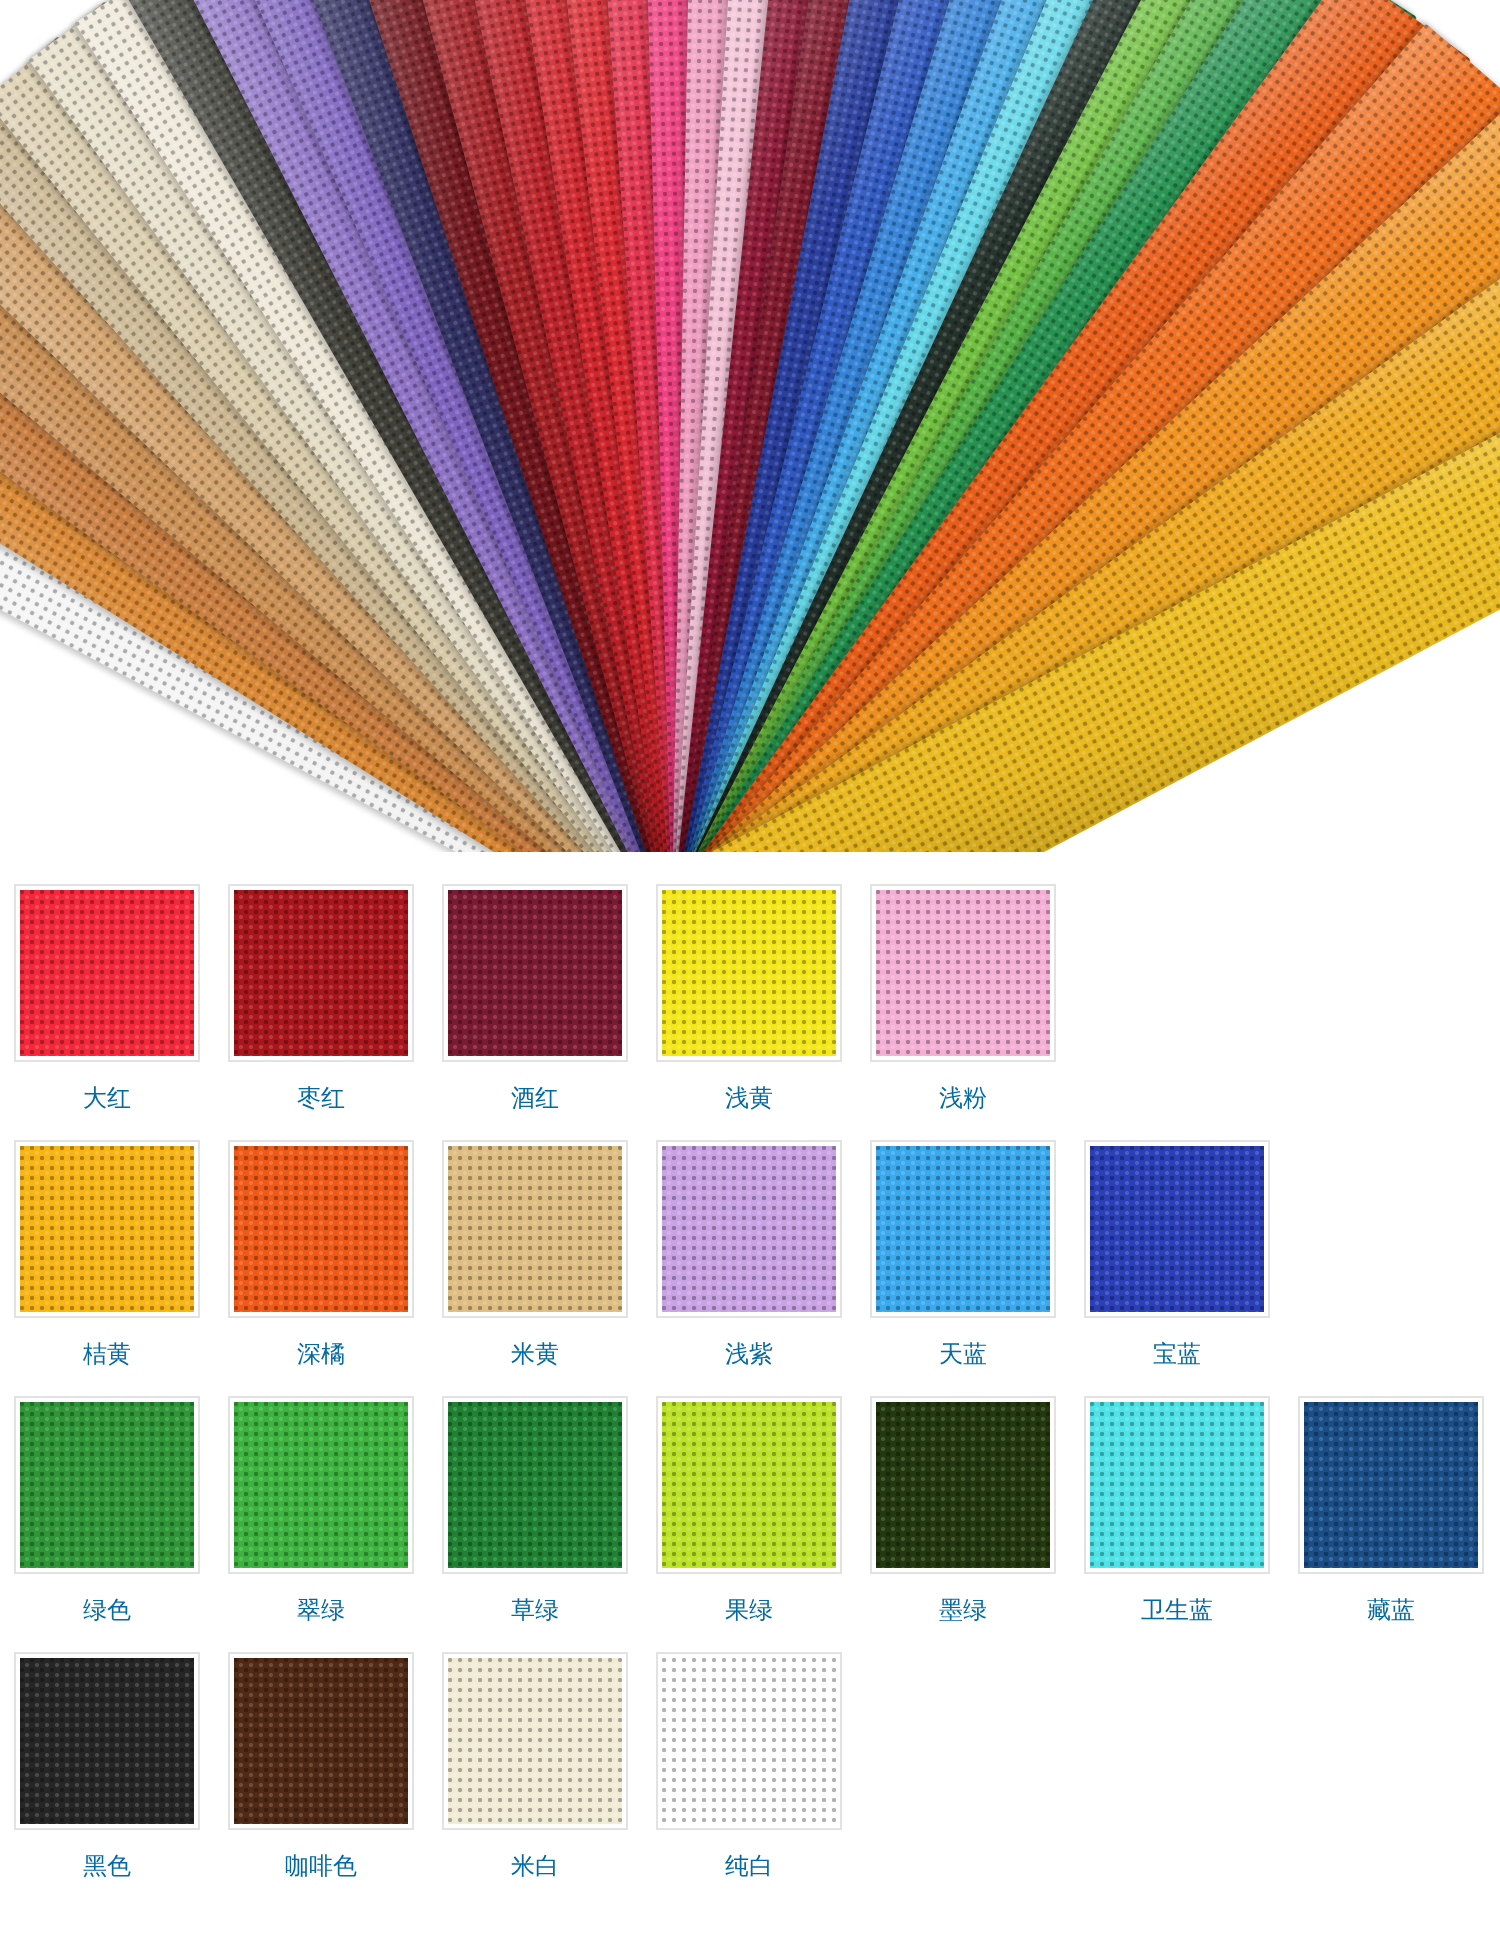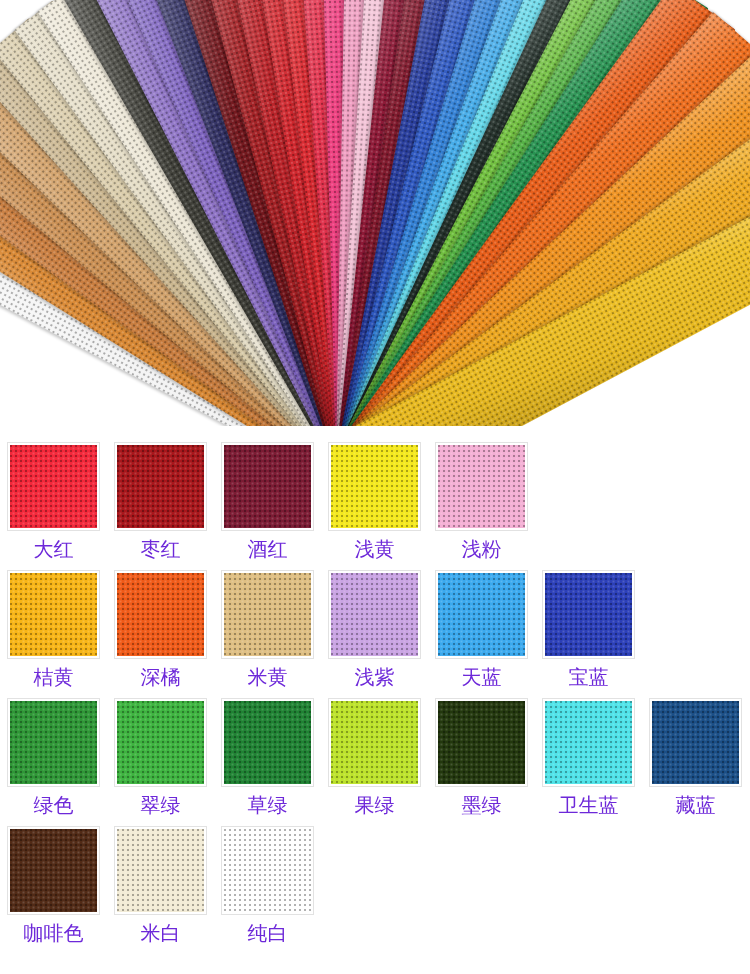"大红" .swatch-label { color: #6d28d9 -> #0369a1; font-size: 20px -> 12px }
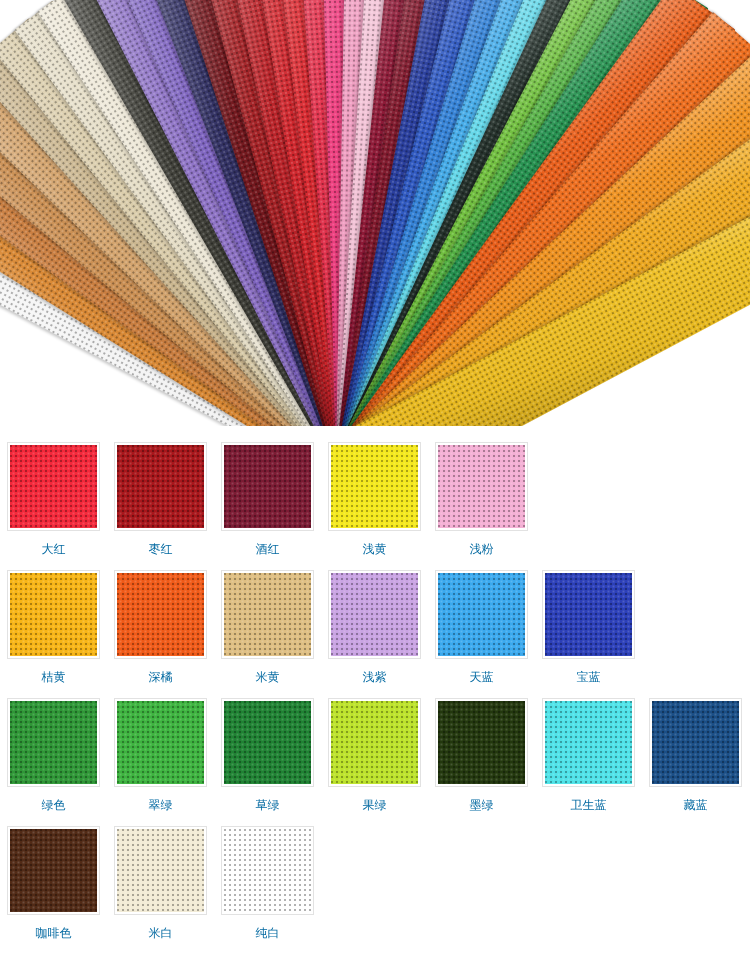"黑色" div.swatch-cell { html: none -> <div> <div> <div></div> </div> <div>黑色</div> </div> }
